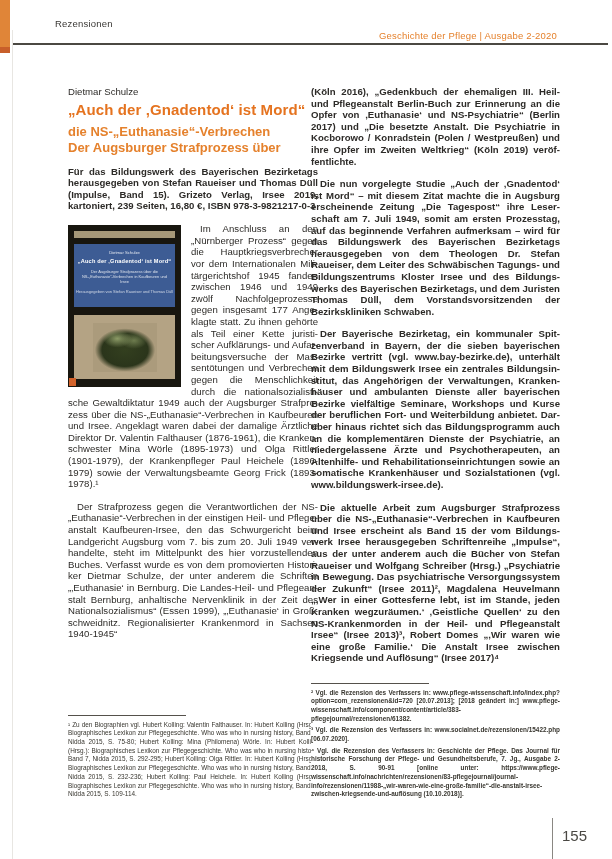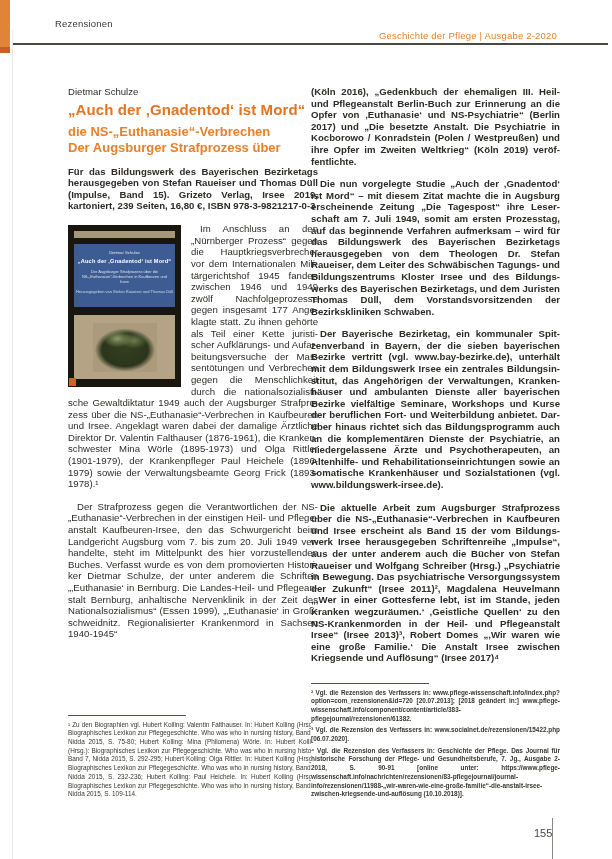"155" .footer-page { font-size: 11px -> 15px; left: 534px -> 562px }
